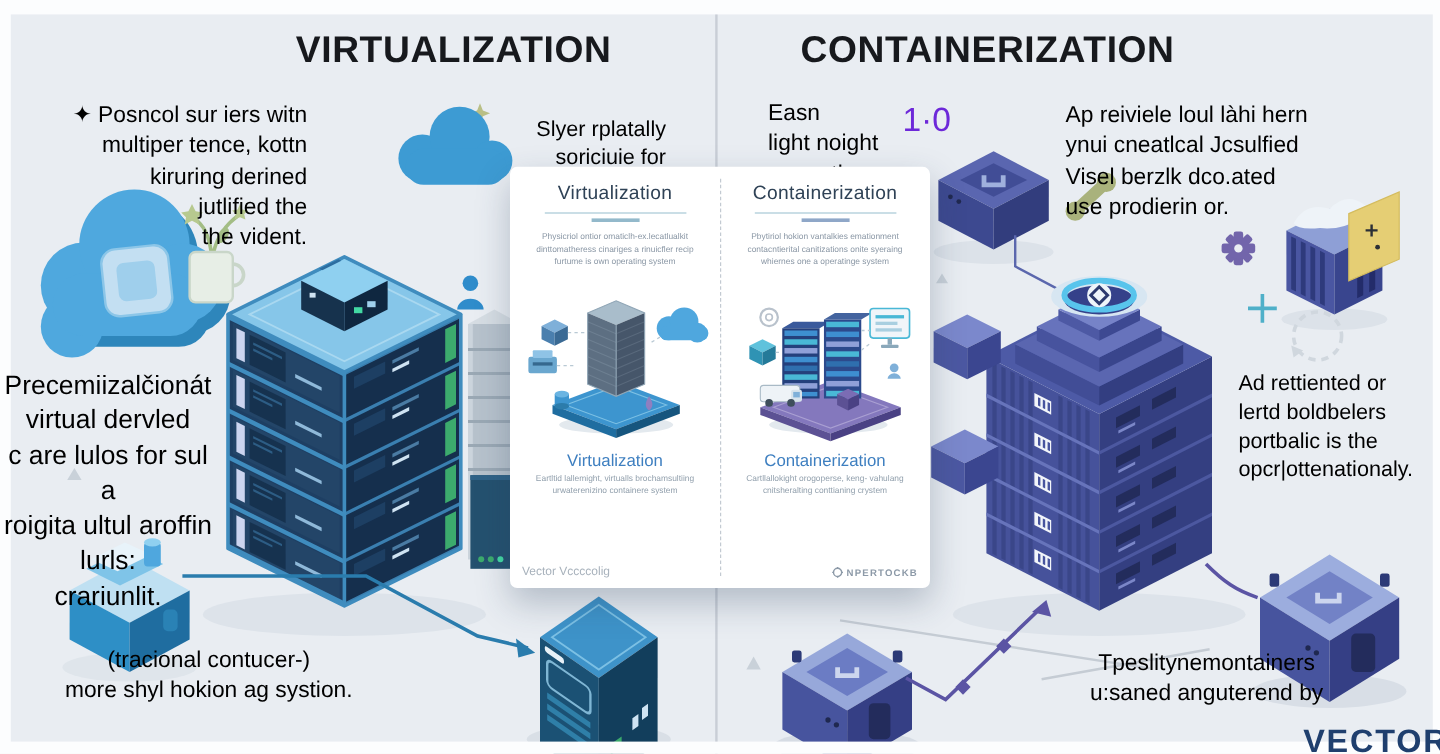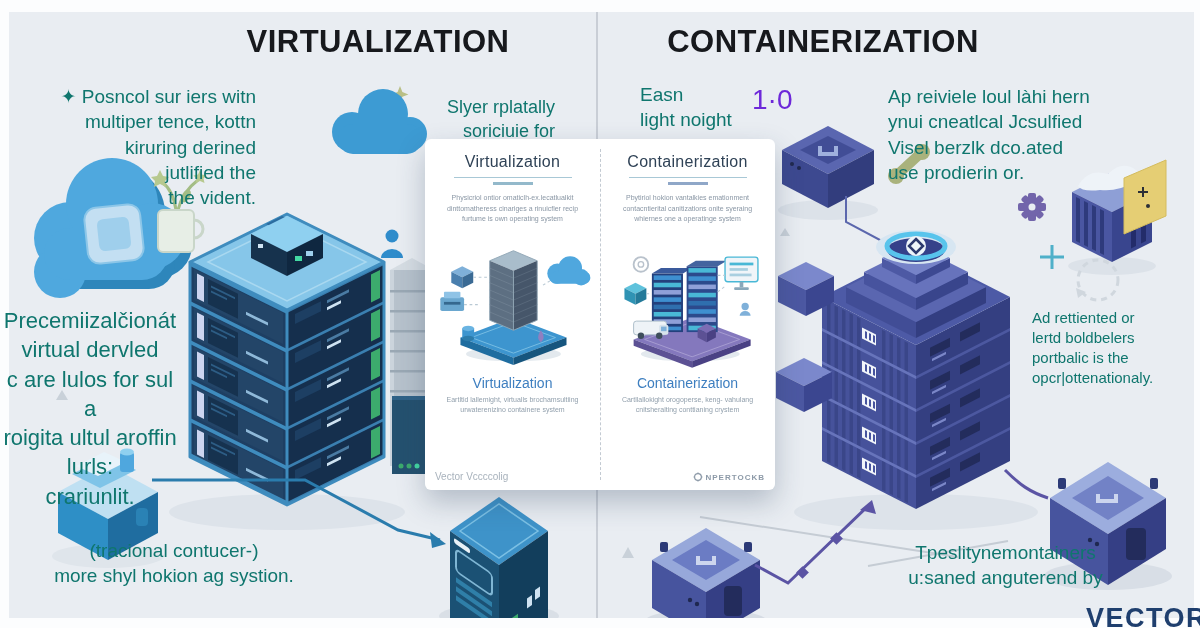"✦ Posncol sur iers witn" .txt { color: #0f766e -> #000000 }
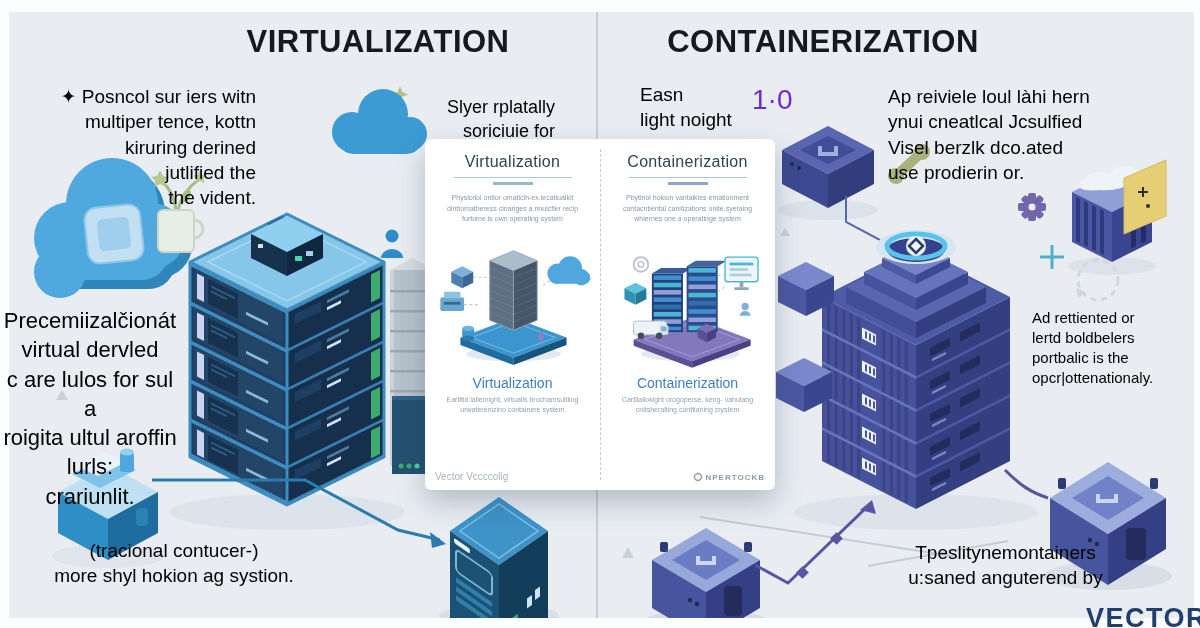"Ad rettiented or" #right-note-mid { font-size: 15px -> 18px }
